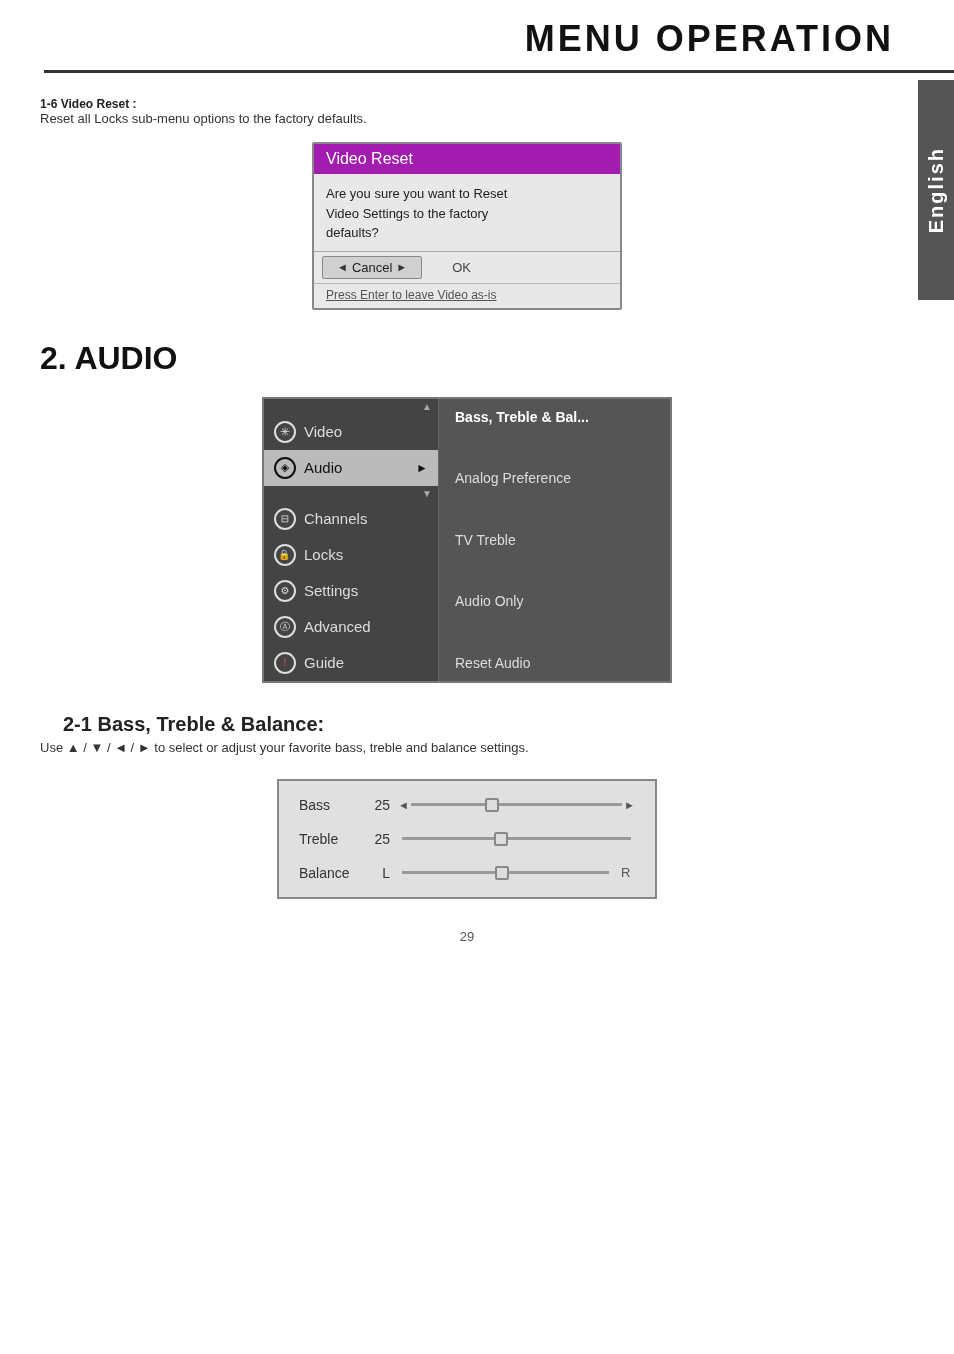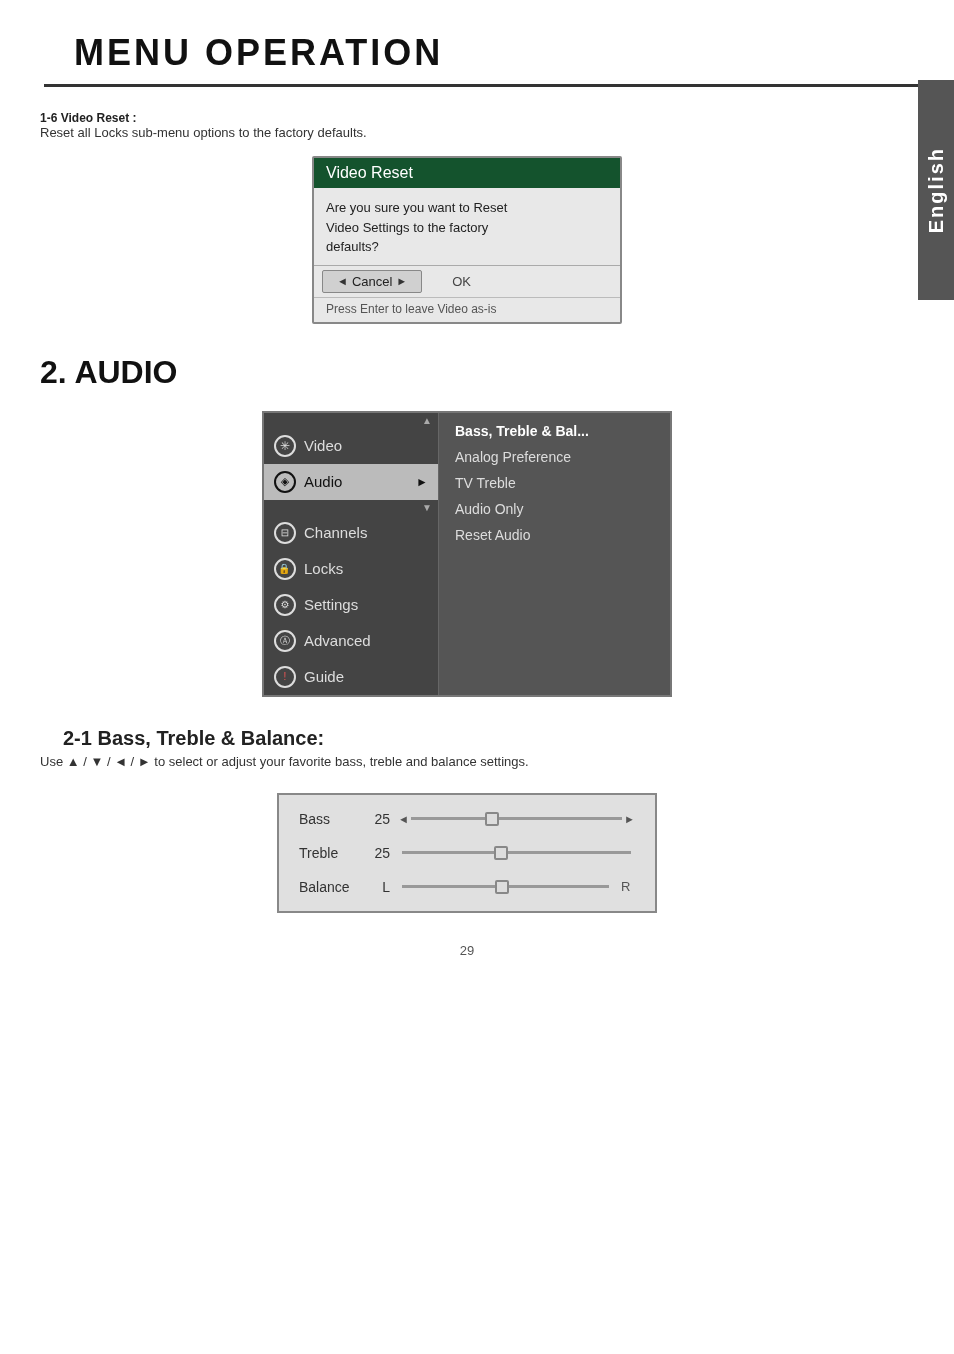"MENU OPERATION" .page-header { padding: 32px 60px 10px 30px -> 18px 60px 10px 30px; text-align: none -> right }
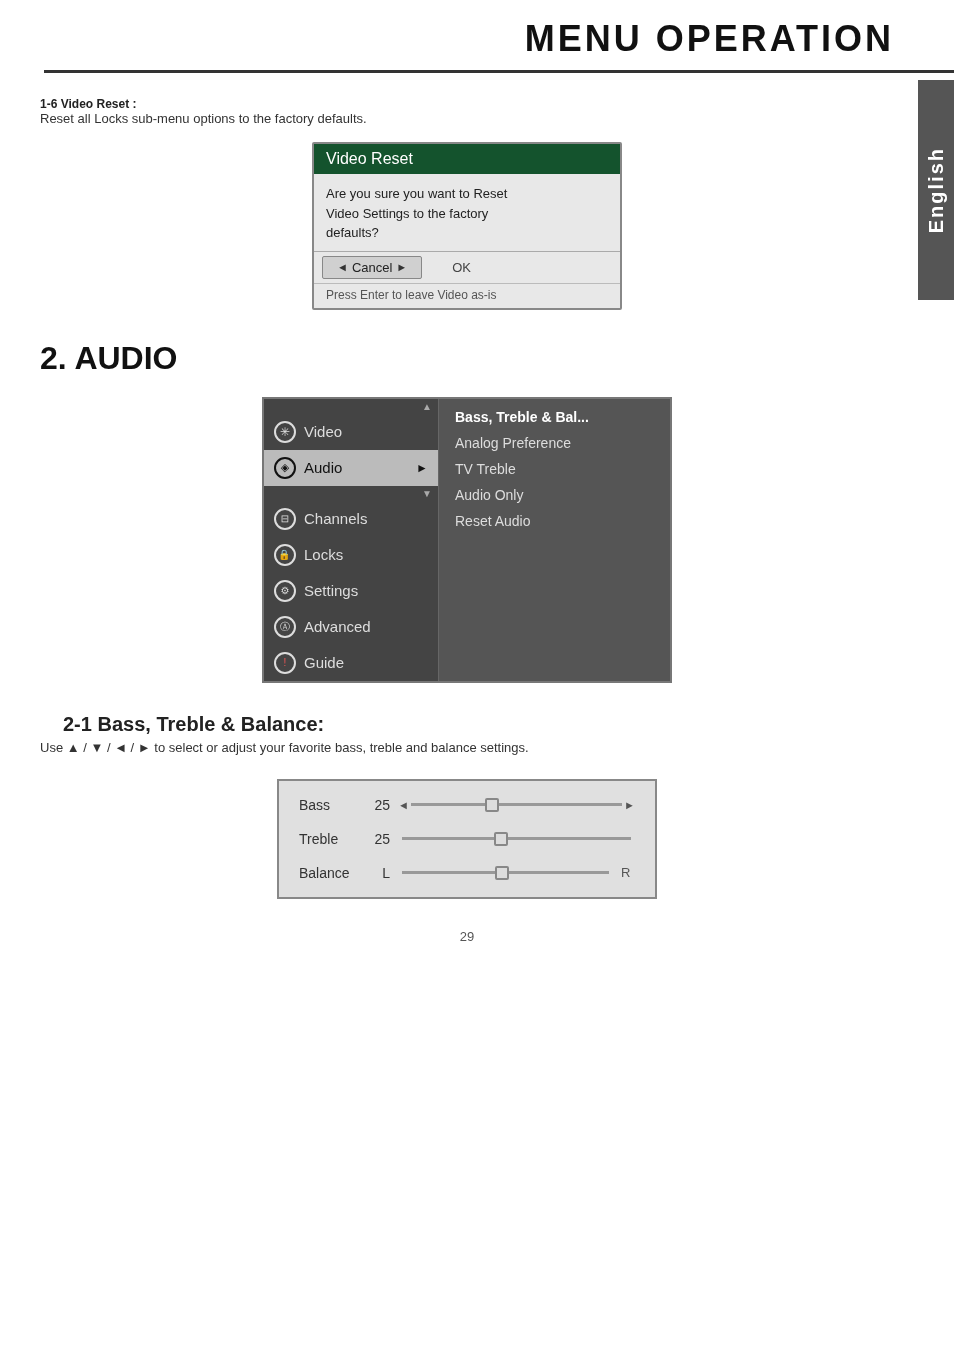"Video Reset" .dialog-title { background: #14532d -> #a21caf }
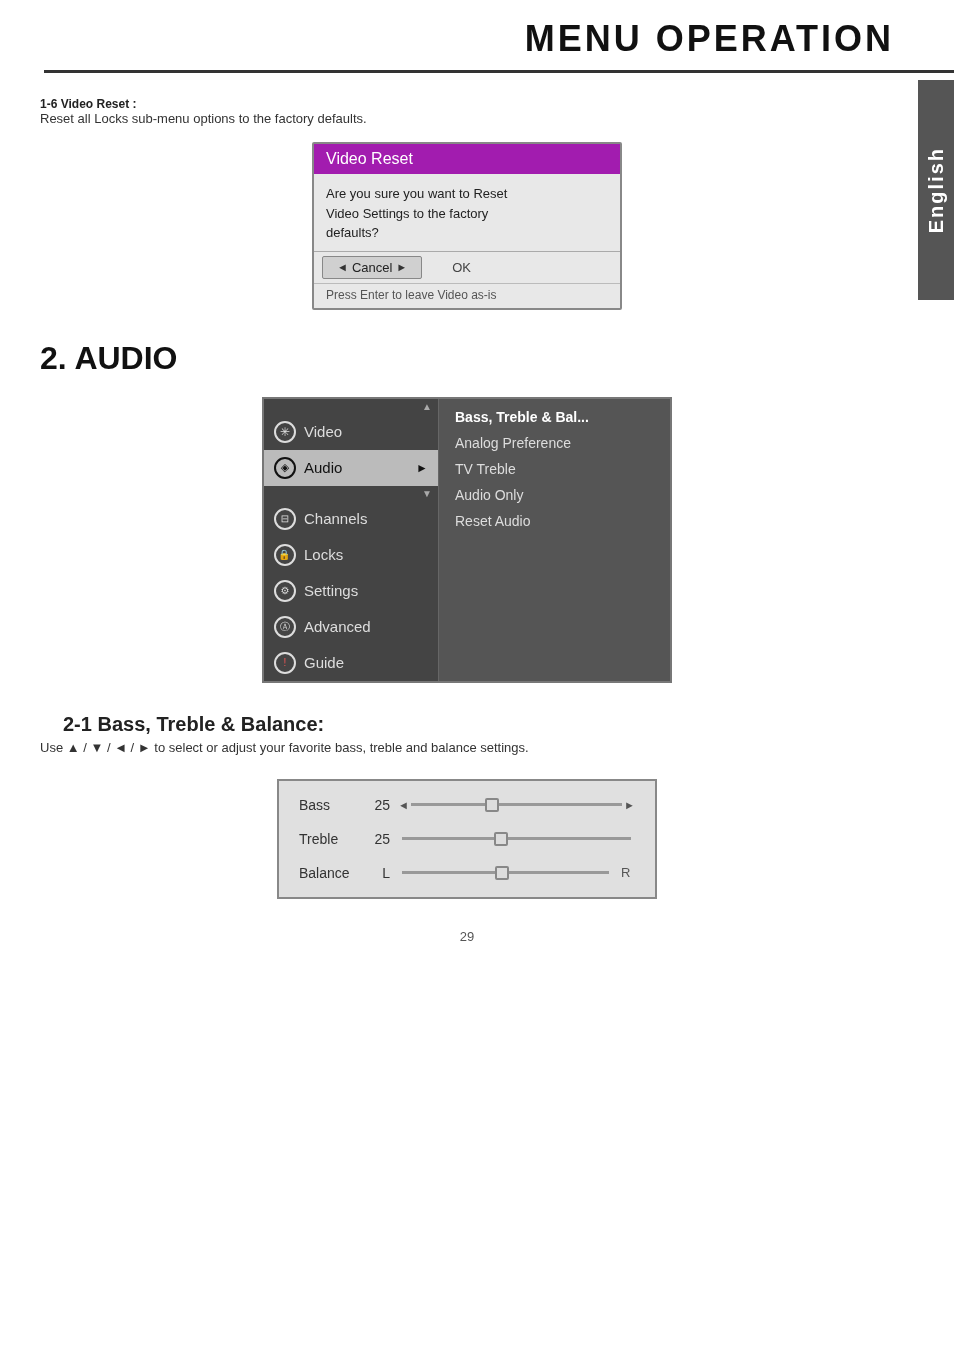"Press Enter to leave Video" .dialog-footer { text-decoration: none -> underline }
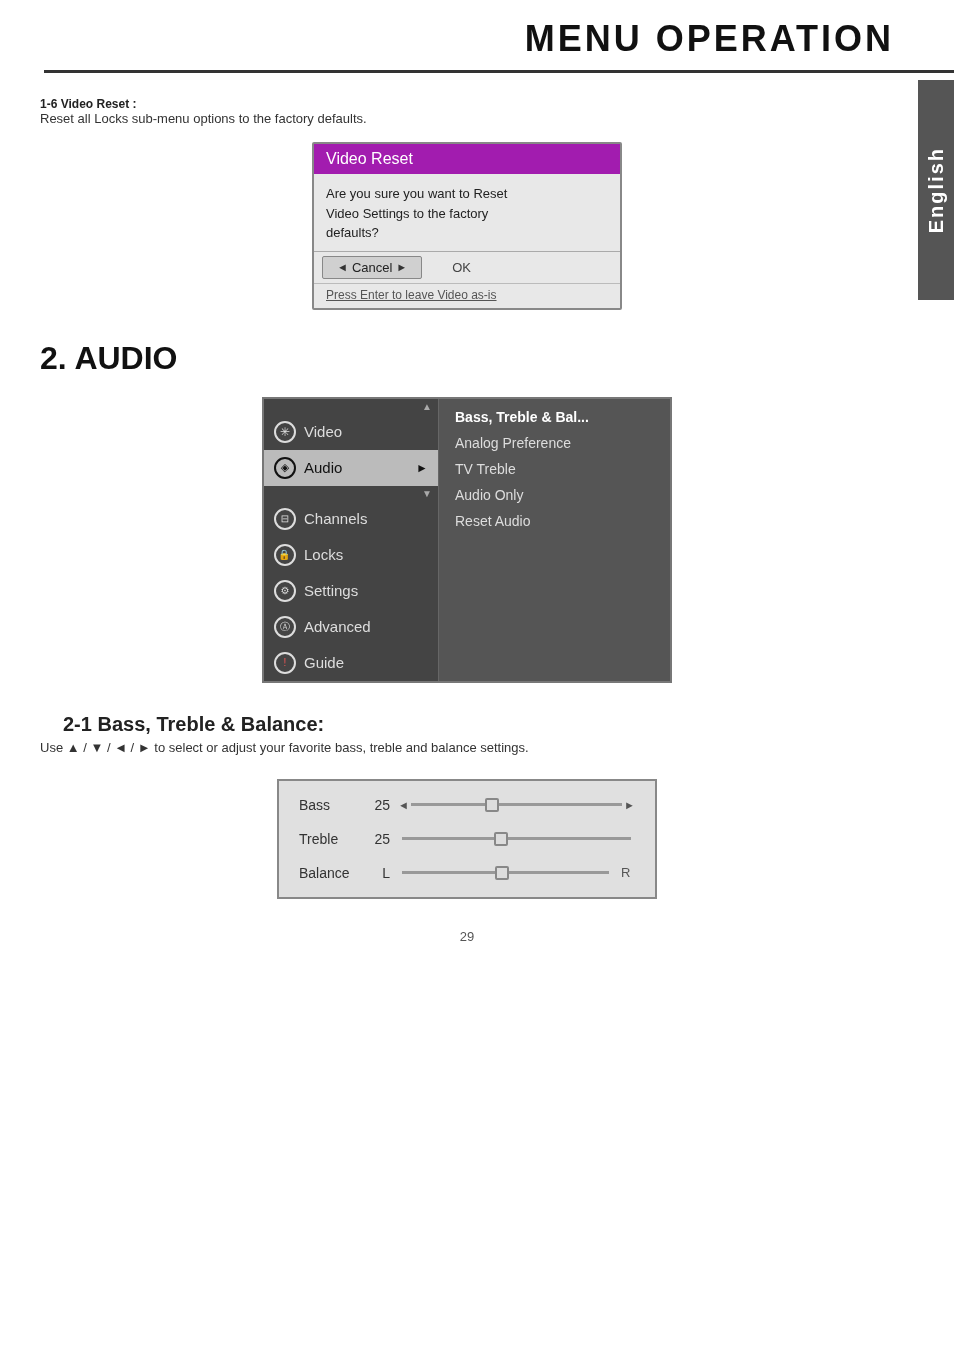"Bass, Treble & Bal..." .menu-right { justify-content: none -> space-between }
